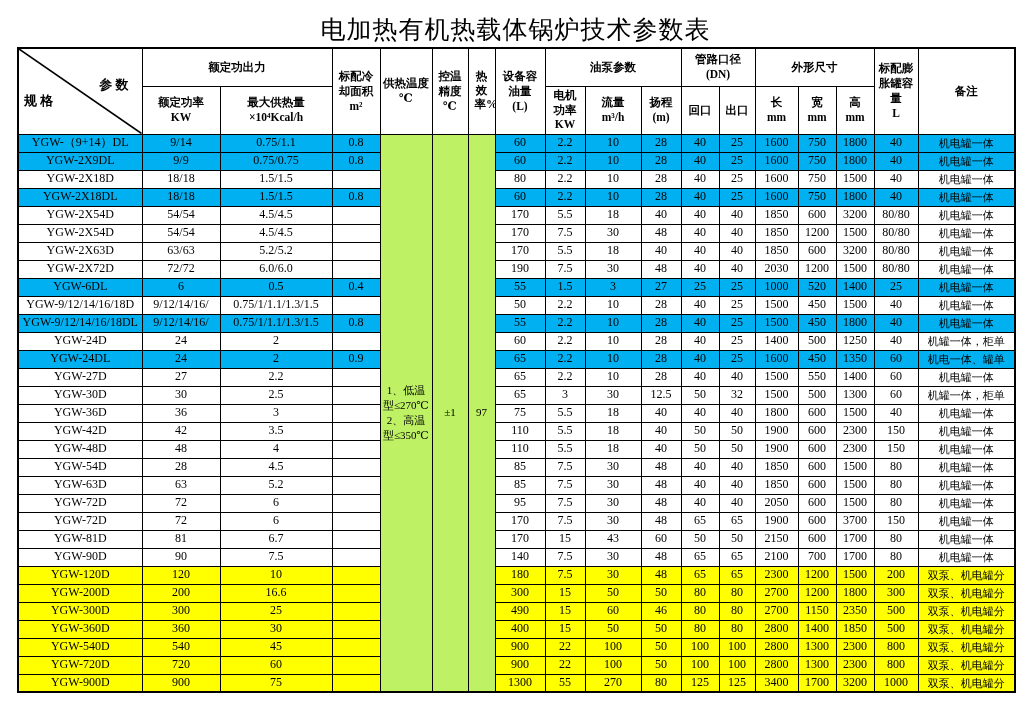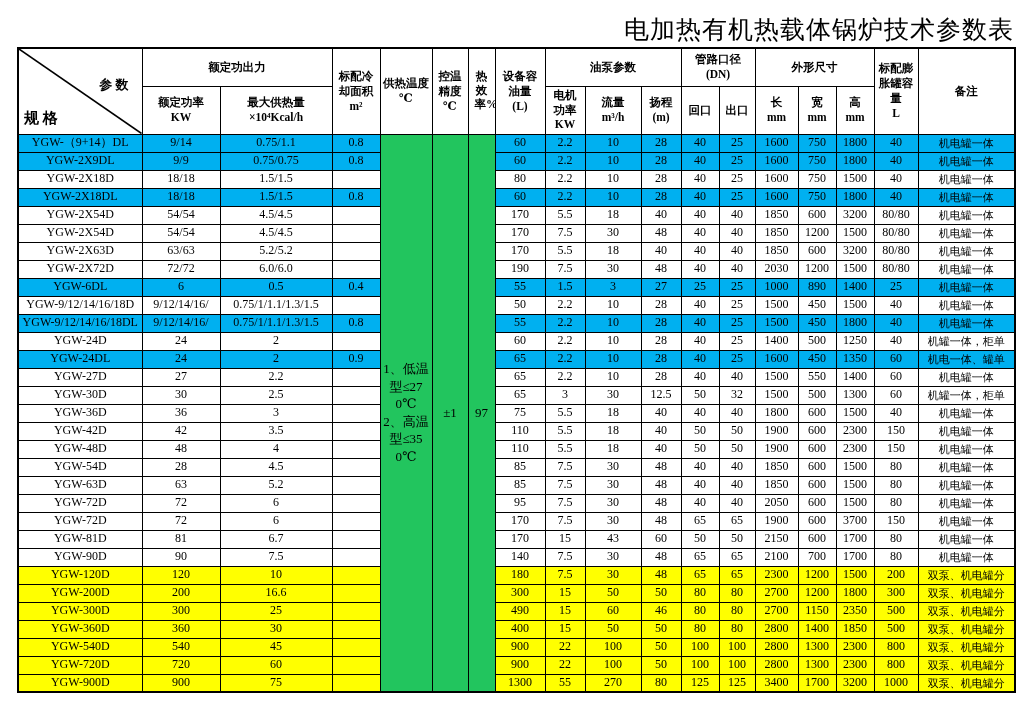"电加热有机热载体锅炉技术参数表" .title { text-align: right -> center }
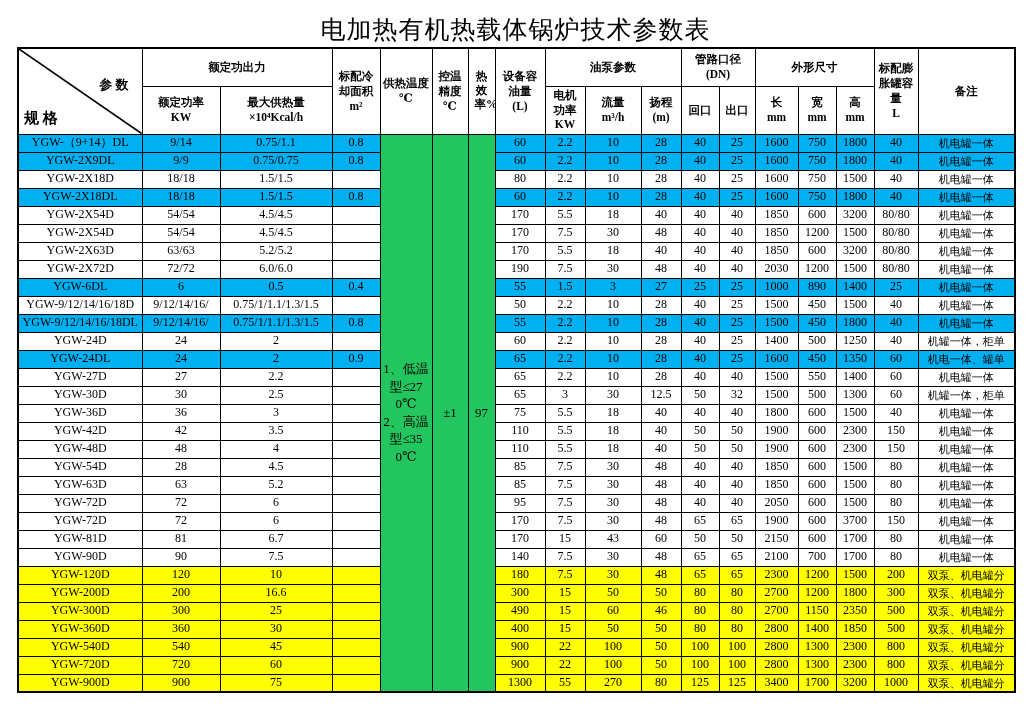"规 格" .corner-spec { font-size: 15px -> 13px; top: 60px -> 44px }
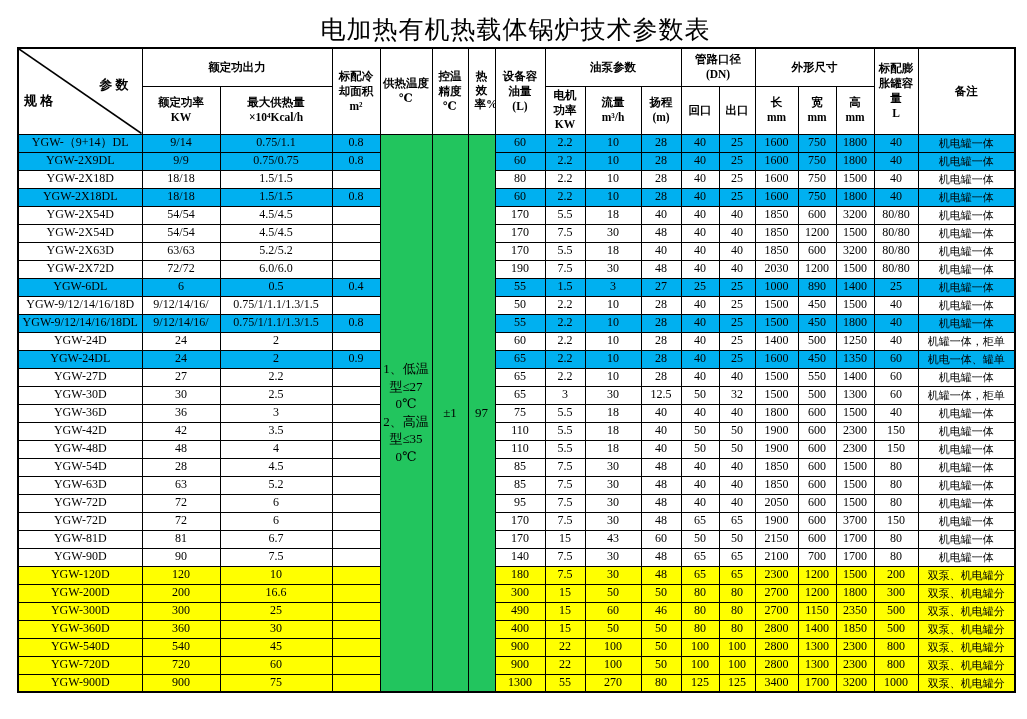"890" td { text: 890 -> 520 }
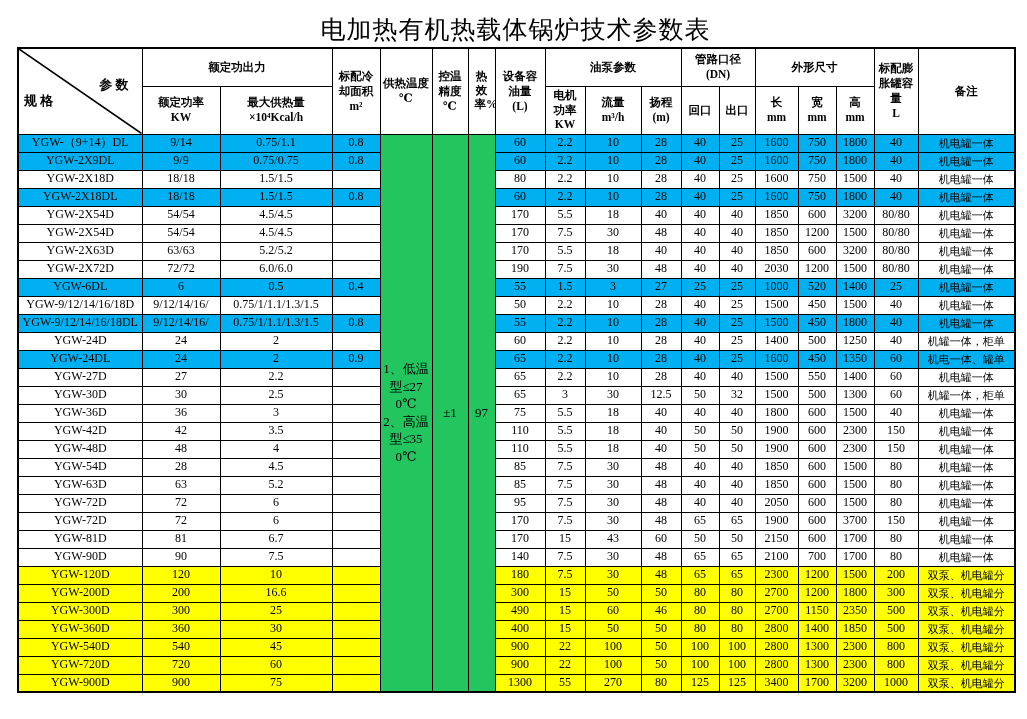"1、低温型≤270℃" tbody td.merged { background: #22c55e -> #bef264; font-size: 13px -> 11px }
